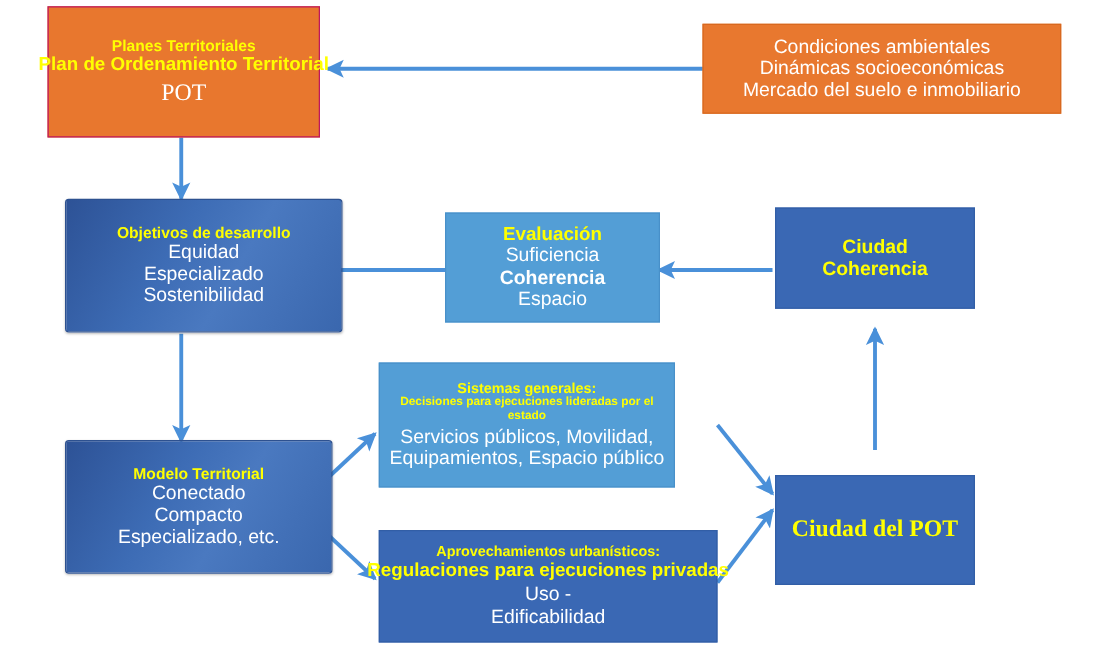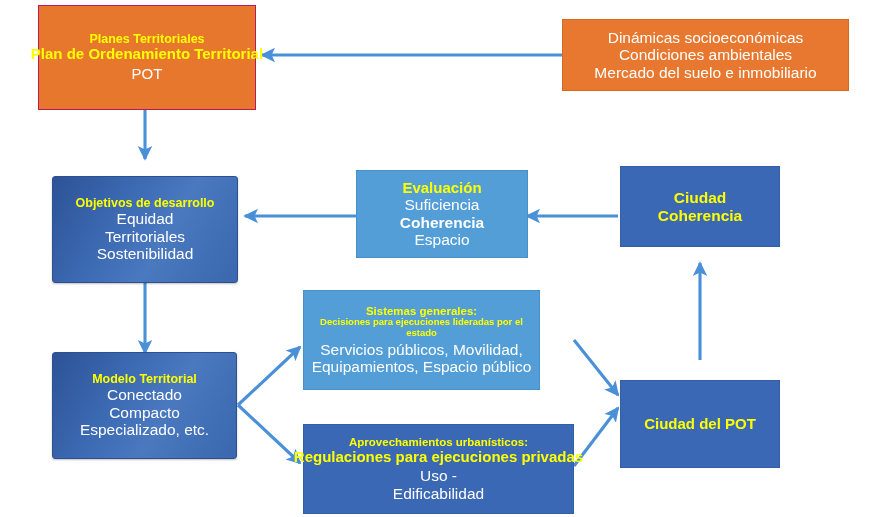"Dinámicas socioeconómicas" span.row { order: before "Condiciones ambientales" -> after "Condiciones ambientales" }
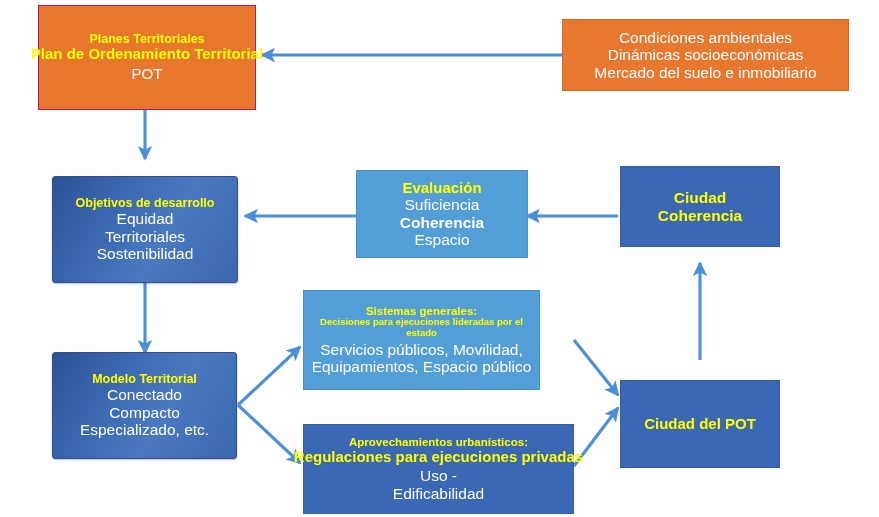"POT" .s16 { font-family: none -> Liberation Serif, serif; font-size: 15px -> 19px }
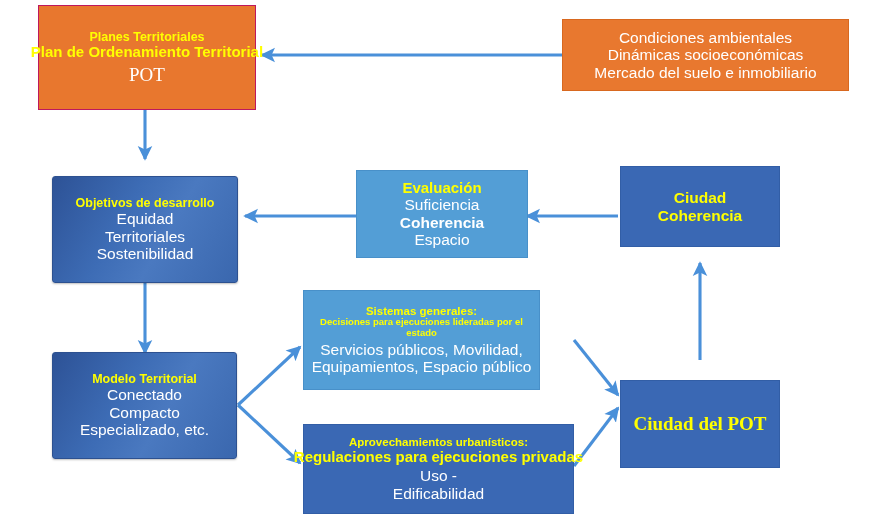"Objetivos de desarrollo" div.node { top: 176px -> 159px; width: 186px -> 222px }
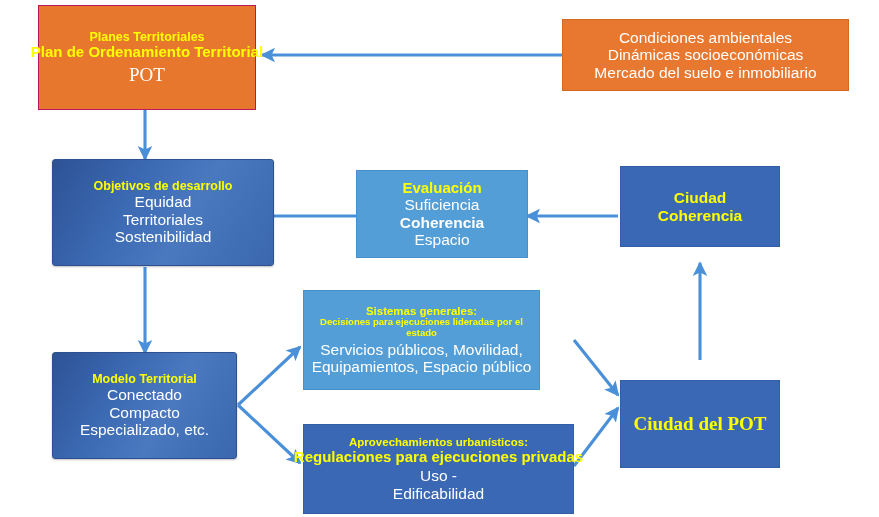"Territoriales" span.row { text: Territoriales -> Especializado }
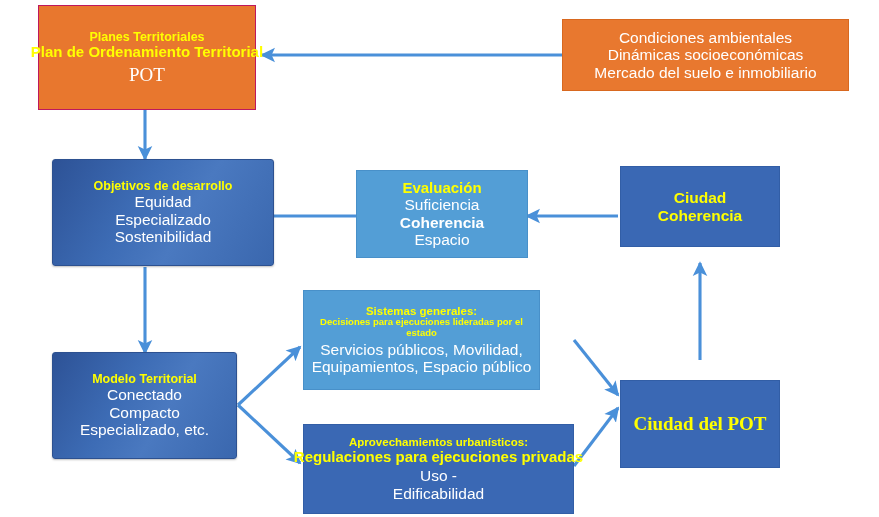"Modelo Territorial" div.node { width: 185px -> 214px }
